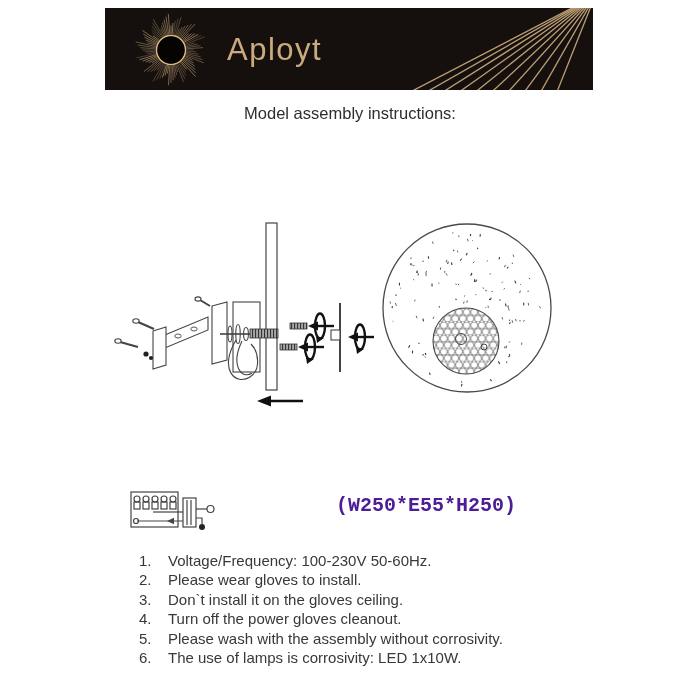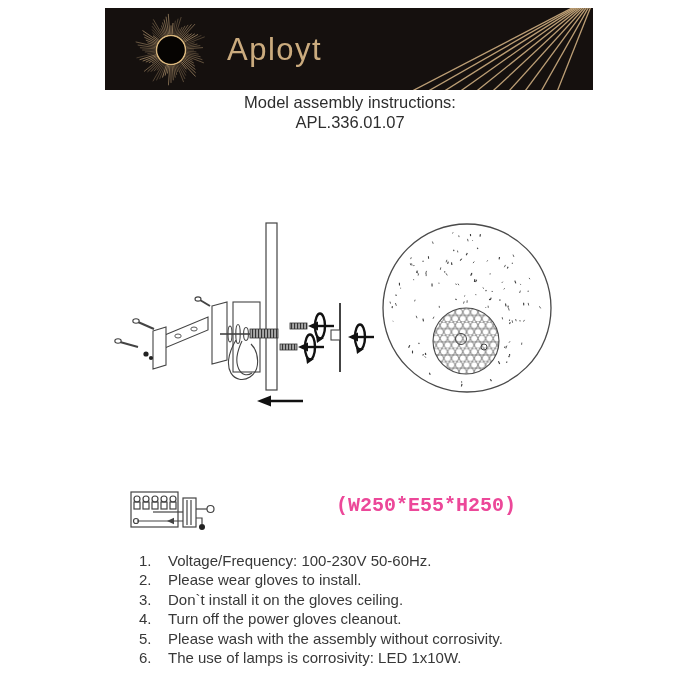"Model assembly instructions:" .subhead { top: 93px -> 104px }
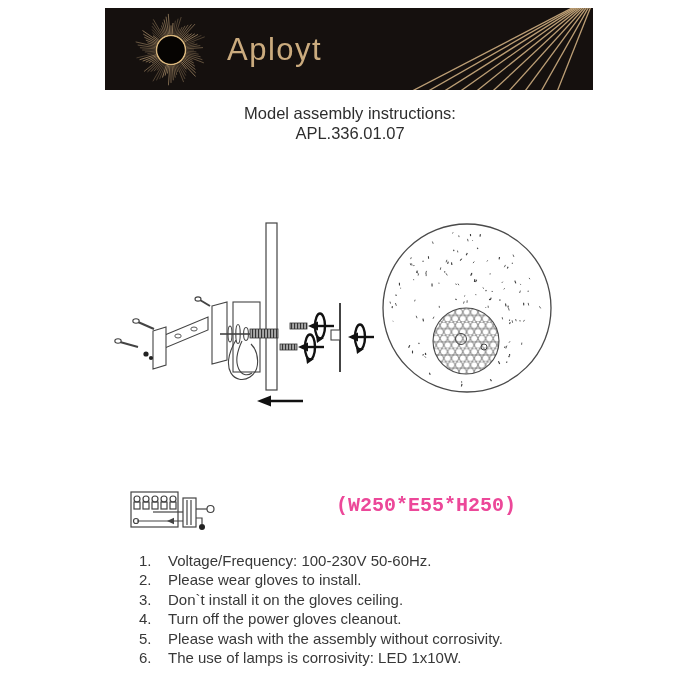"APL.336.01.07" div { html: <div>APL.336.01.07</div> -> none }
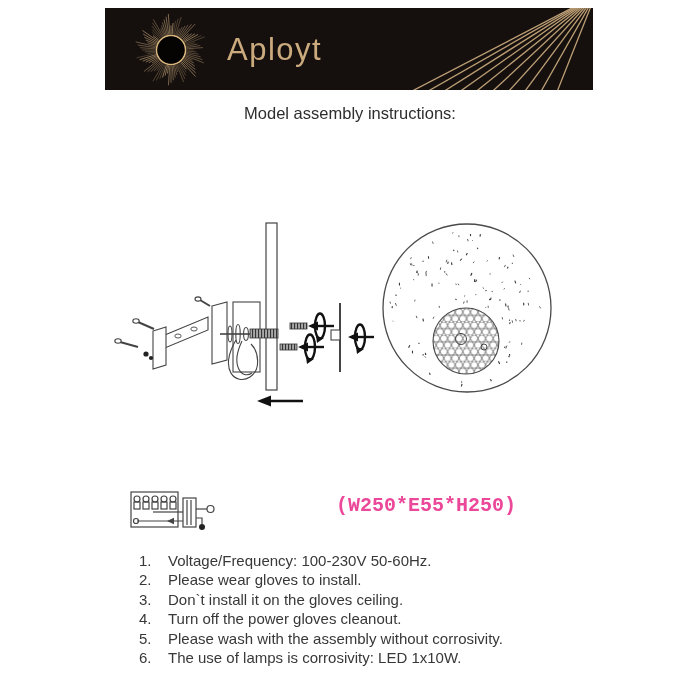"(W250*E55*H250)" .dims { color: #ec4899 -> #4c1d95 }
